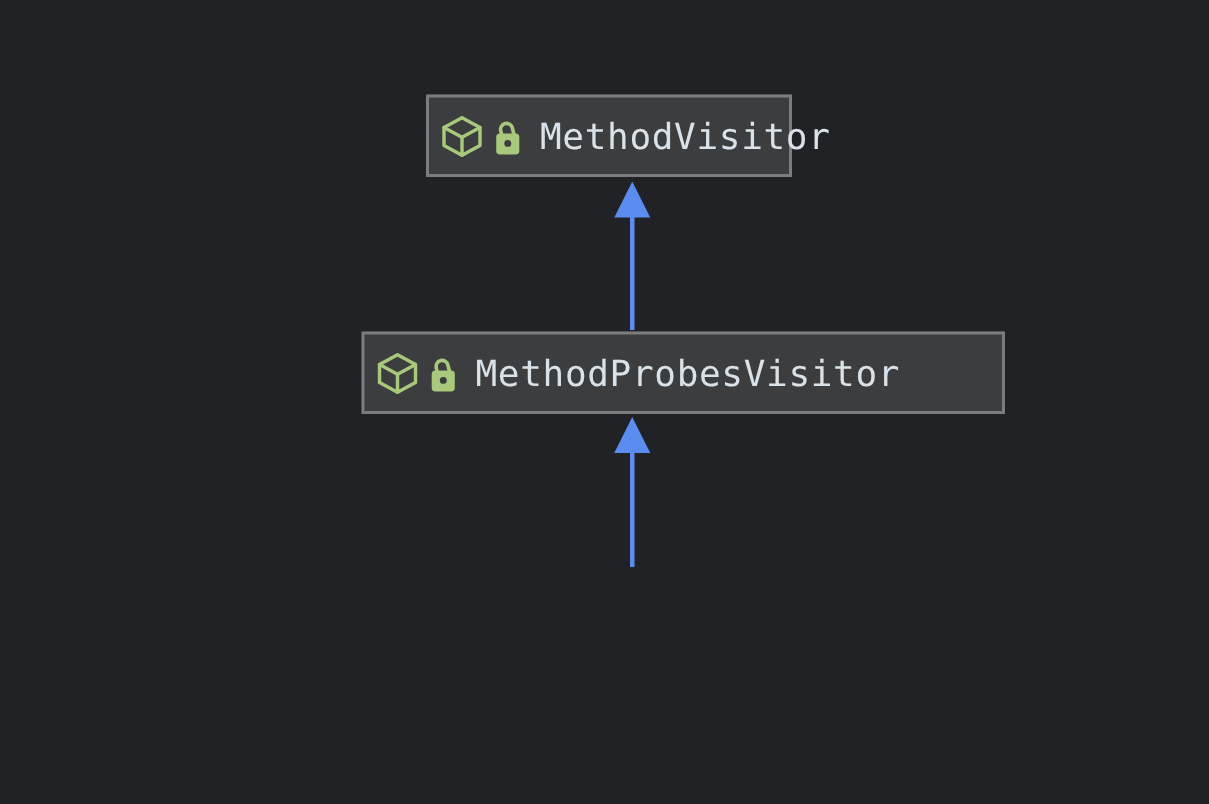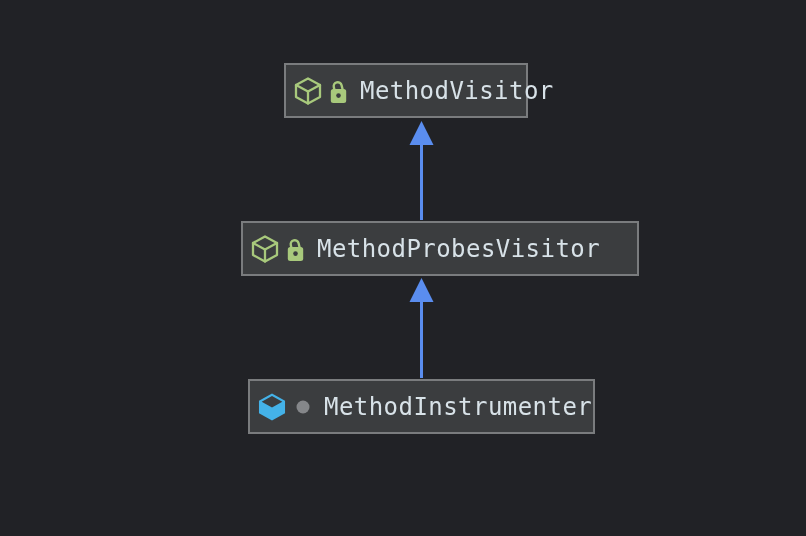"MethodProbesVisitor" .node-methodprobesvisitor { width: 398px -> 429px }
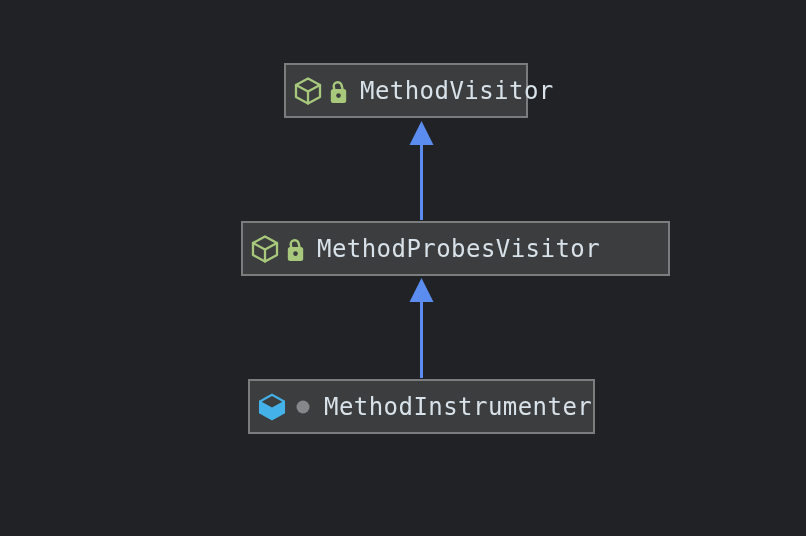"MethodInstrumenter" div.class-node { html: <div> <span> <svg> <polygon></polygon> <polygon></polygon> </svg> </span> <span> <svg> <circle></circle> </svg> </span> <span>MethodInstrumenter</span> </div> -> none }
